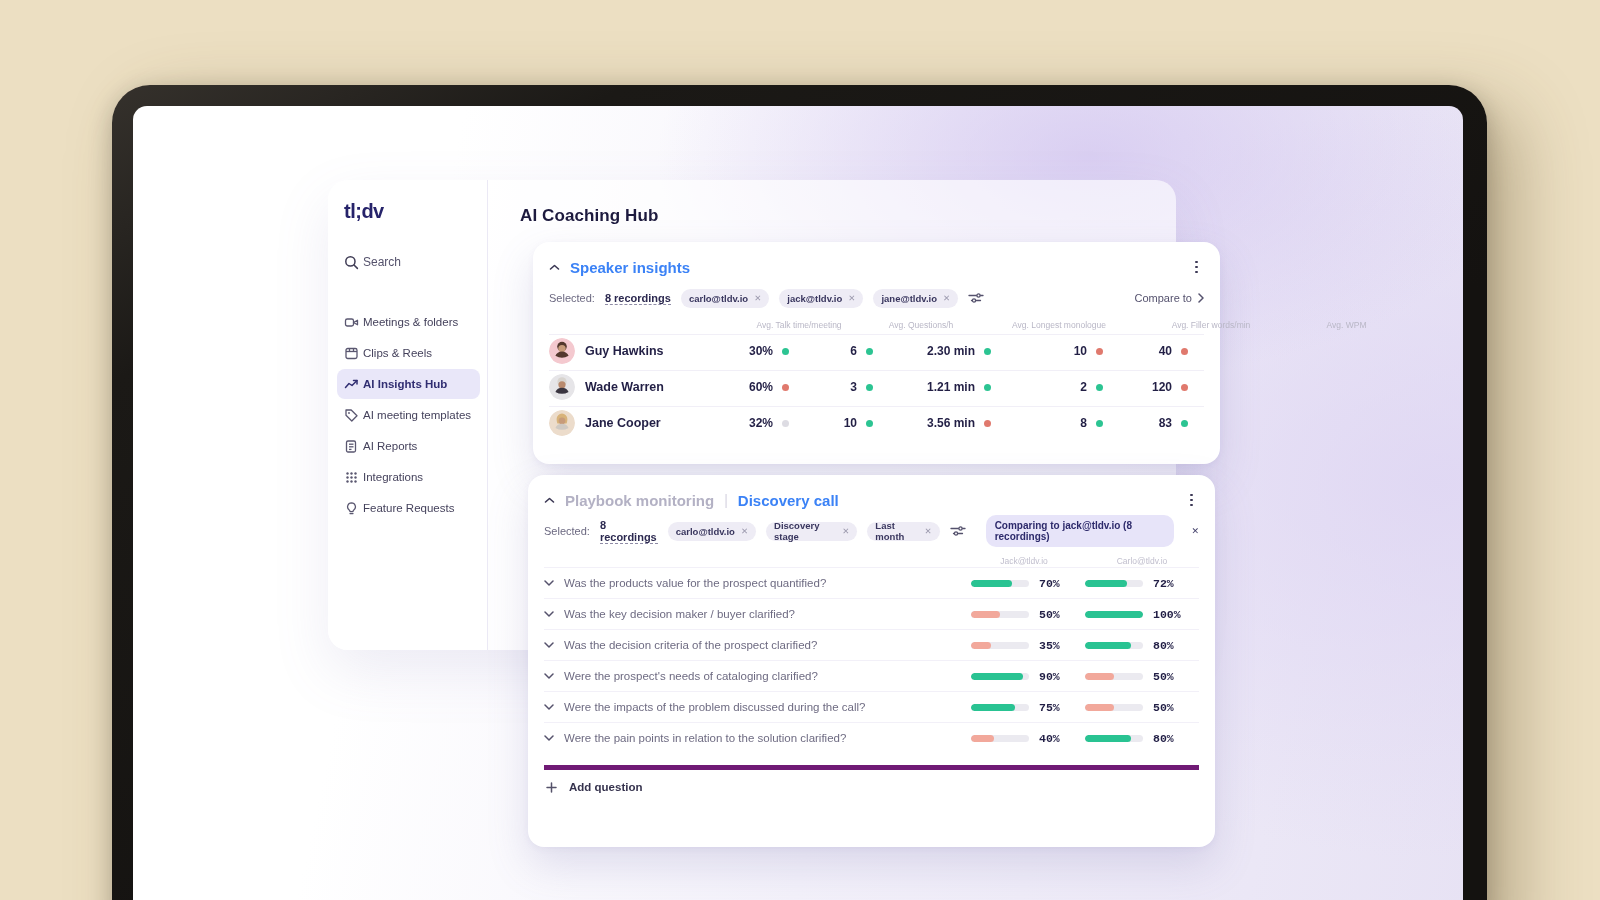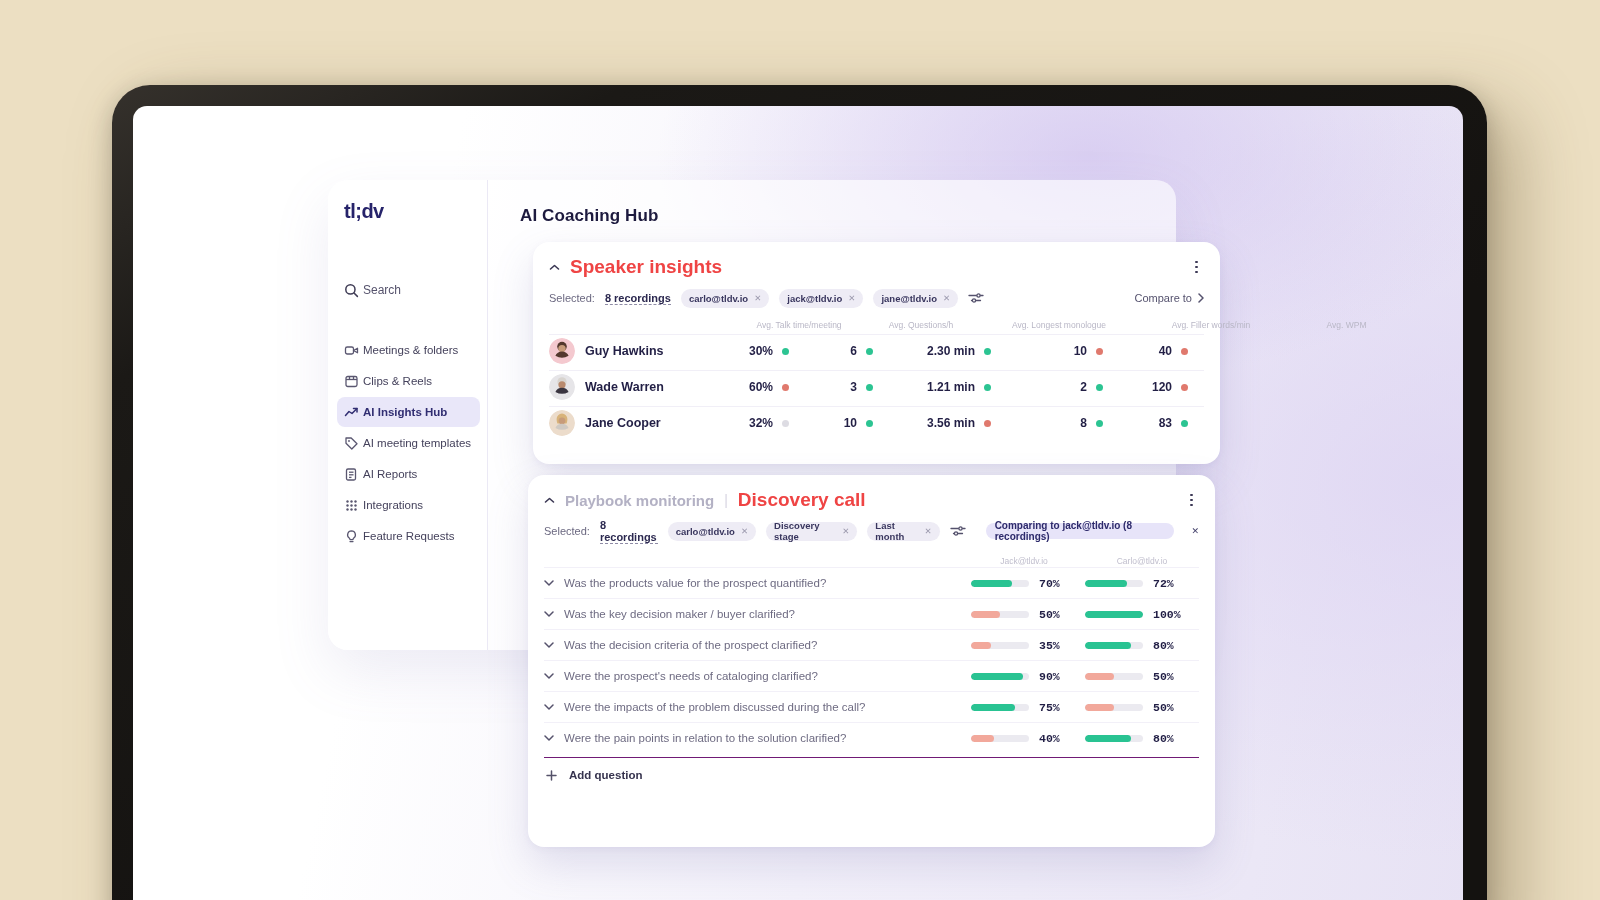"tl;dv" .logo { margin-bottom: 52px -> 24px }
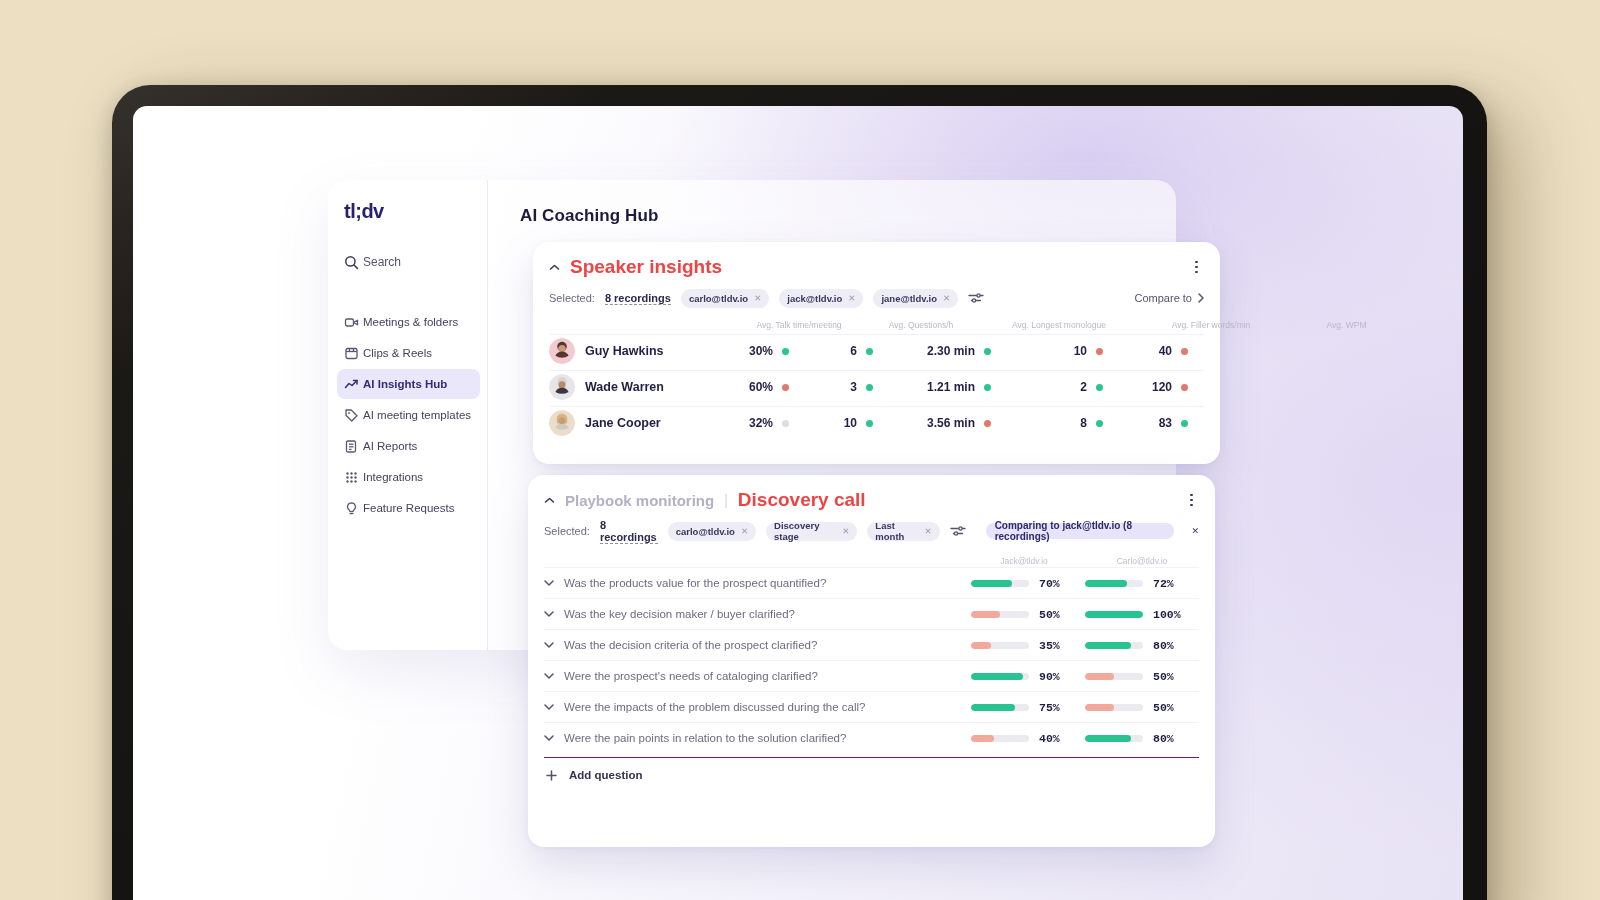"Speaker insights" .panel-title { color: #ef4444 -> #3b82f6; font-size: 19px -> 15px }
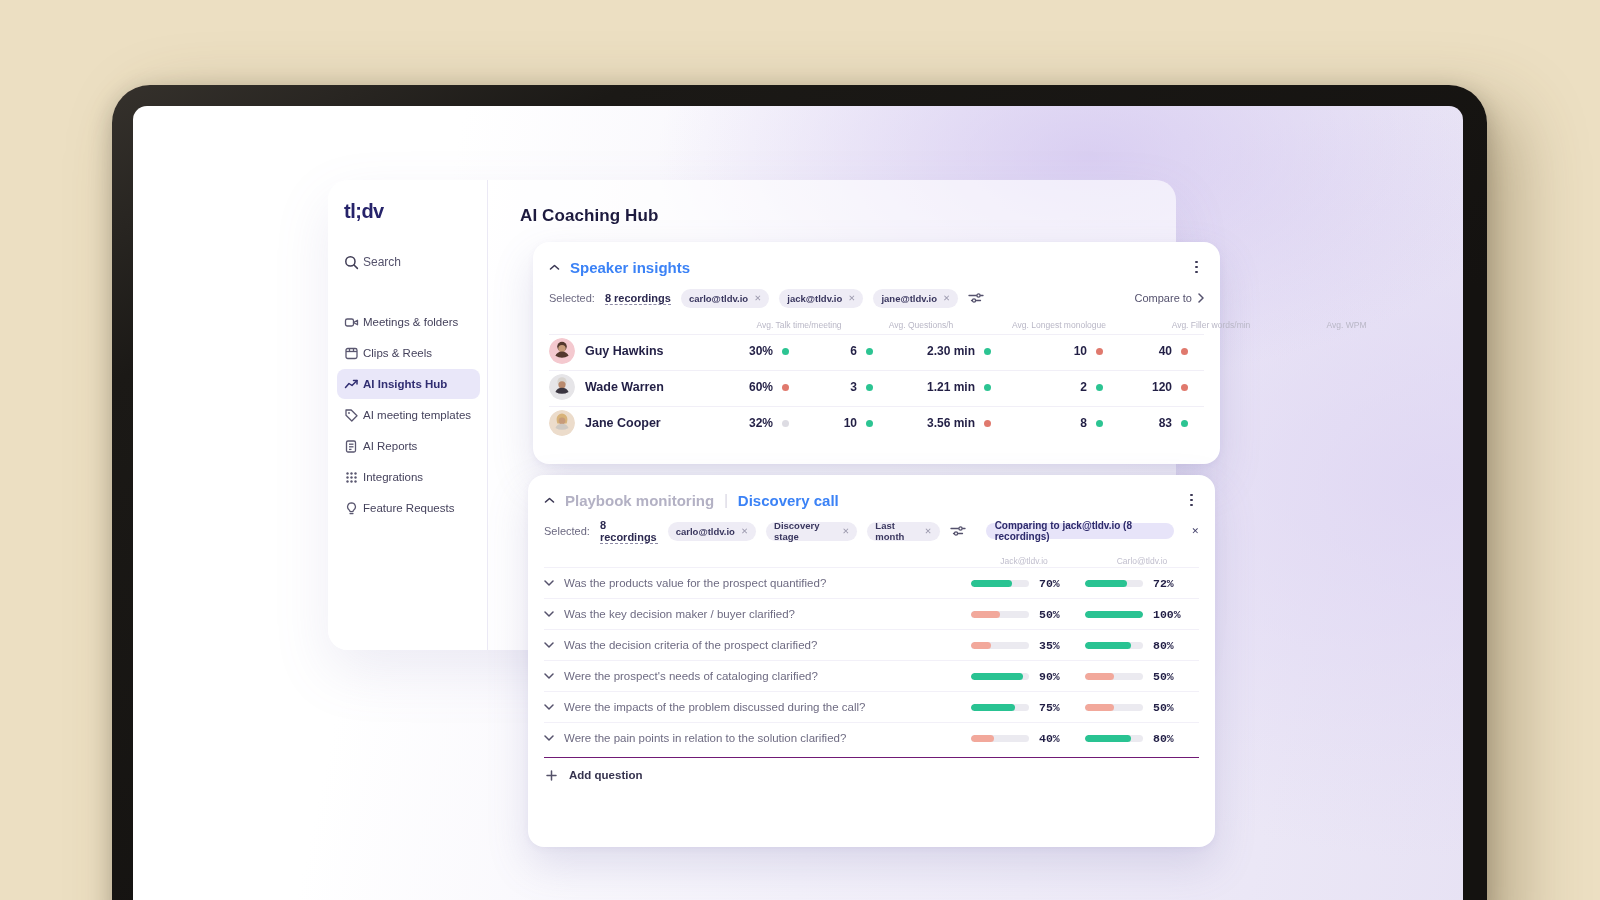"Comparing to jack@tldv.io (8 recordings)" .comparing-pill { height: 16px -> 32px }
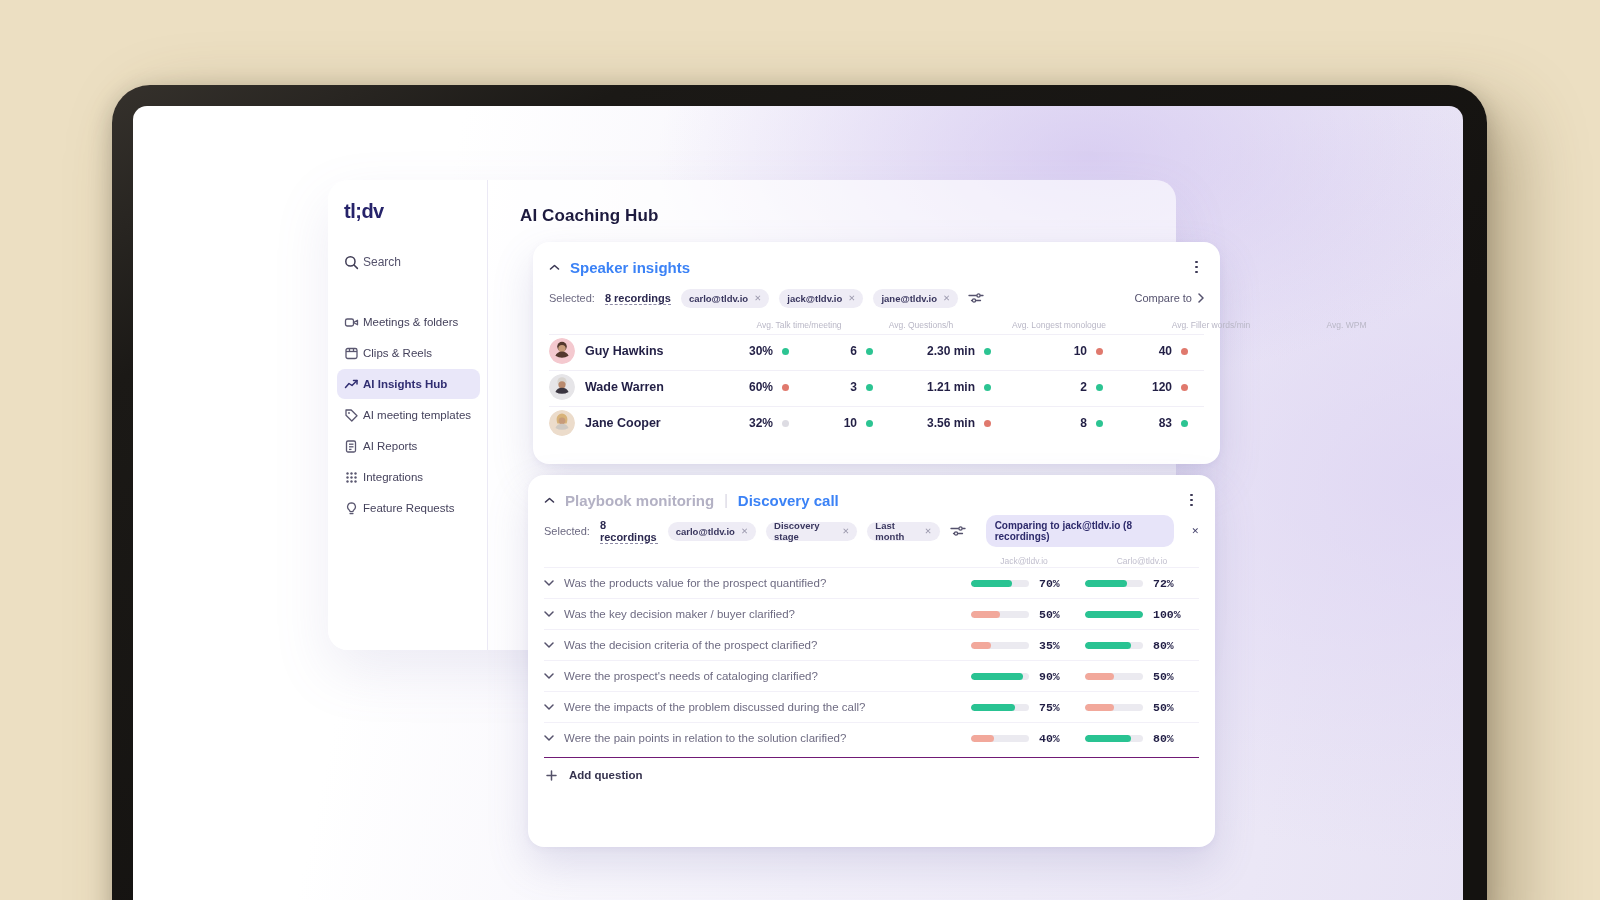"Add question" .add-row { border-top: 1px solid #701a75 -> 5px solid #701a75; margin-top: 4px -> 12px }
